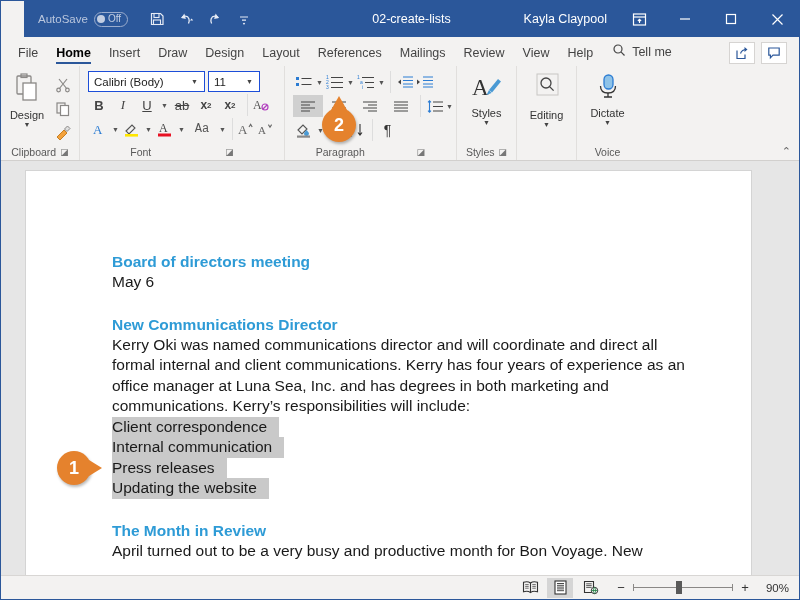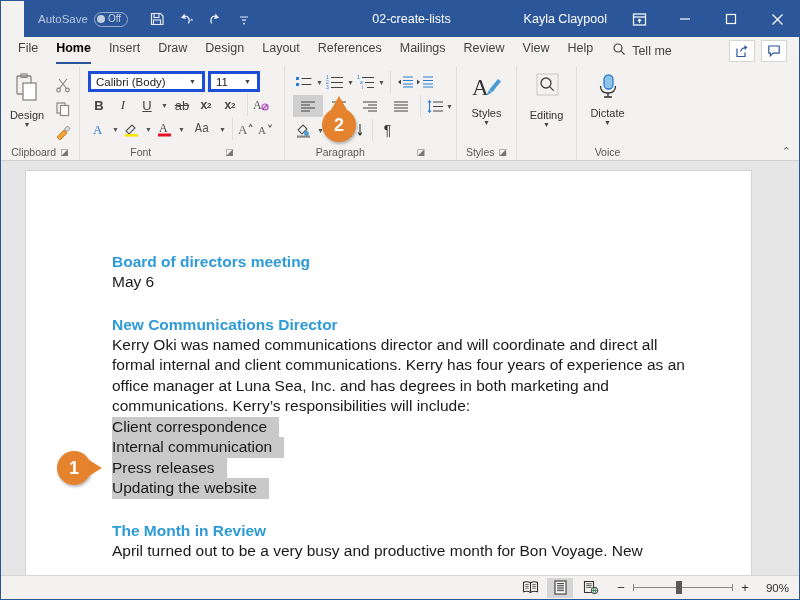"File" .tabbar { align-items: none -> flex-end }
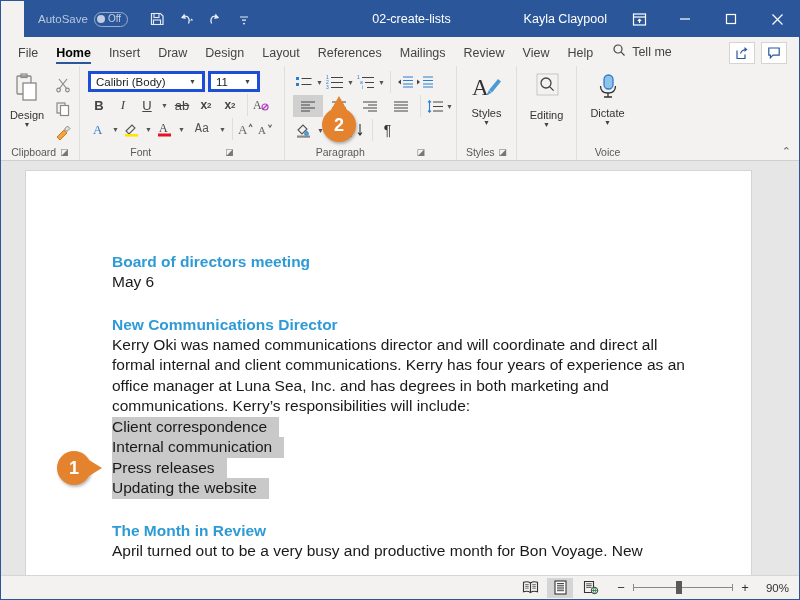"Calibri (Body)" .combo { border: 3px solid #1d4ed8 -> 1px solid #1d4ed8 }
